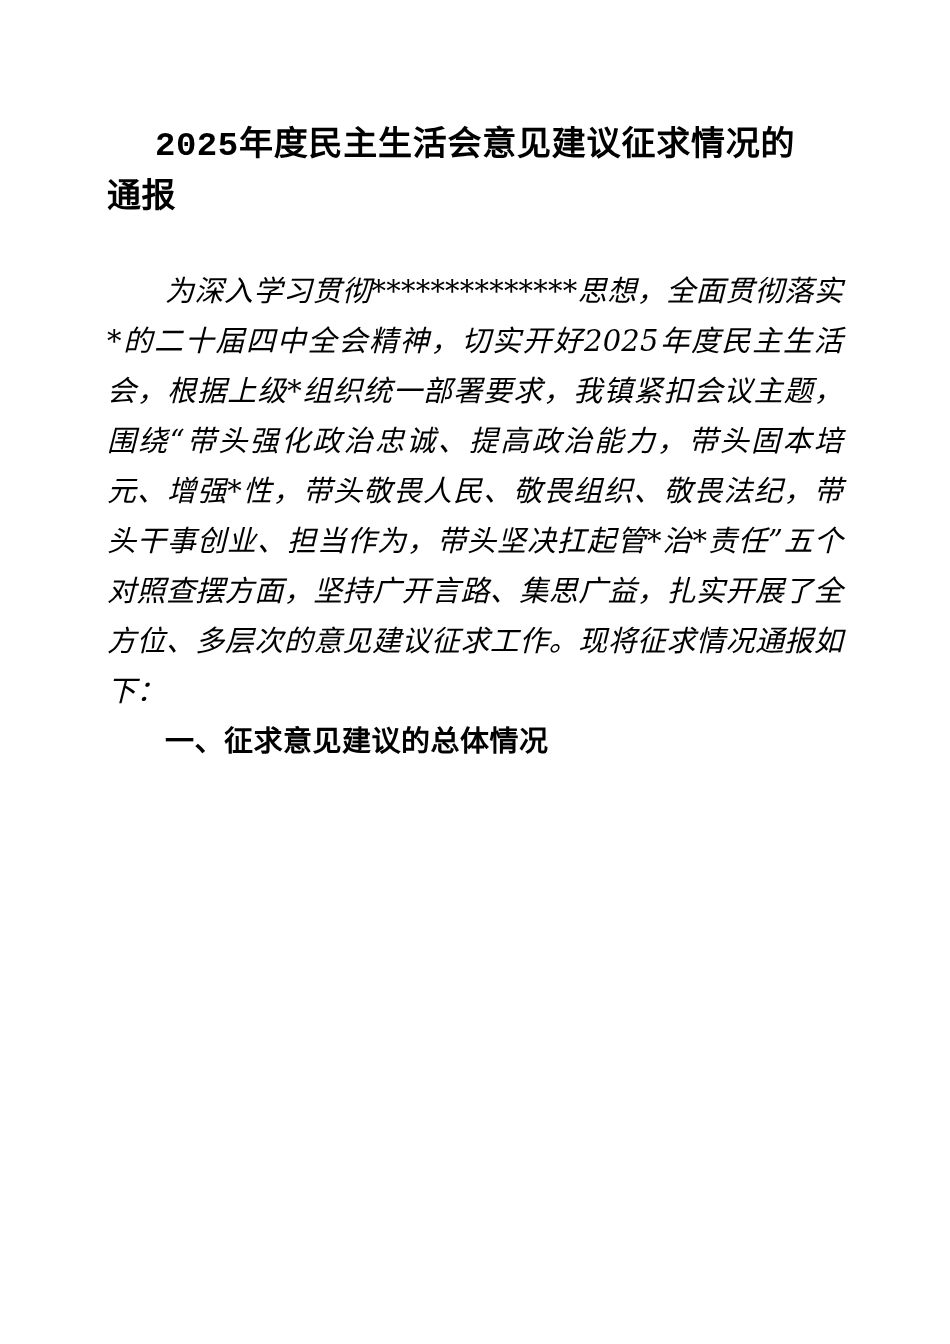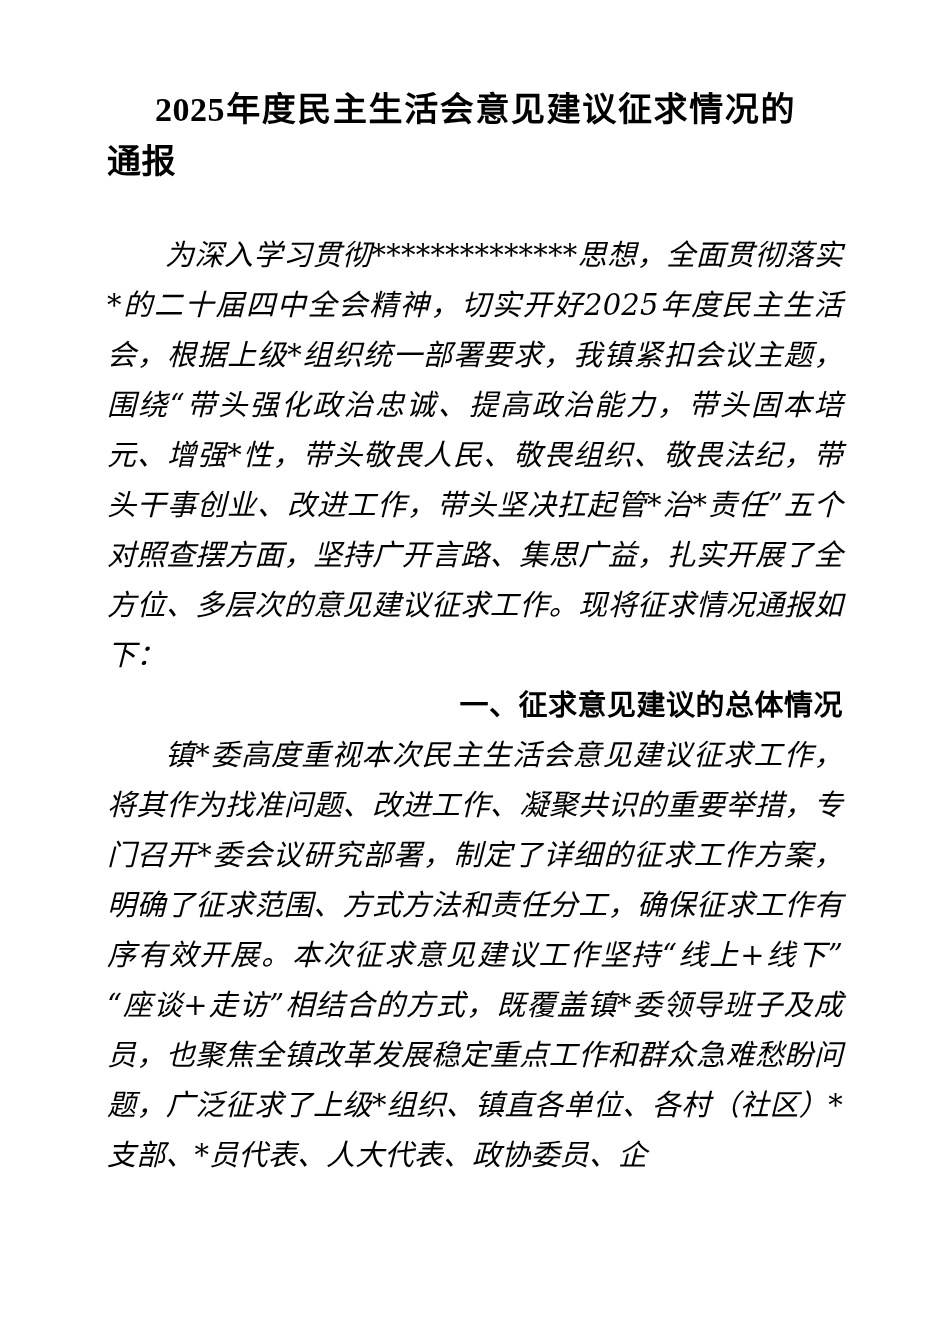"2025年度民主生活会意见建议征求情况的" .doc-title { font-family: Liberation Serif, serif -> Liberation Mono, monospace; padding-top: 84px -> 120px }
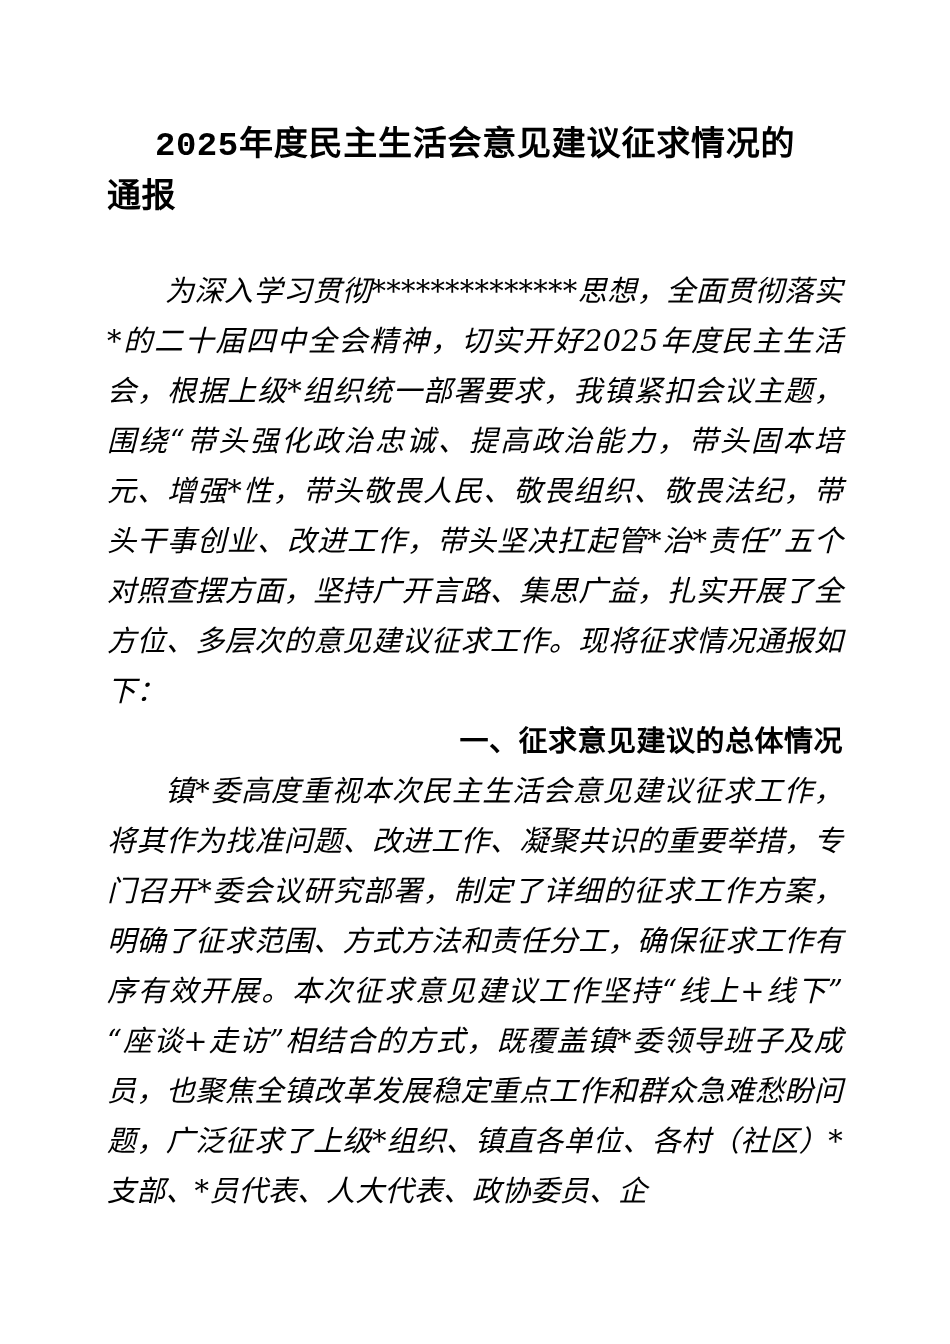"为深入学习贯彻**************思想，全面贯彻落实*的二十届四中全会精" p.para { text: 改进工作 -> 担当作为 }
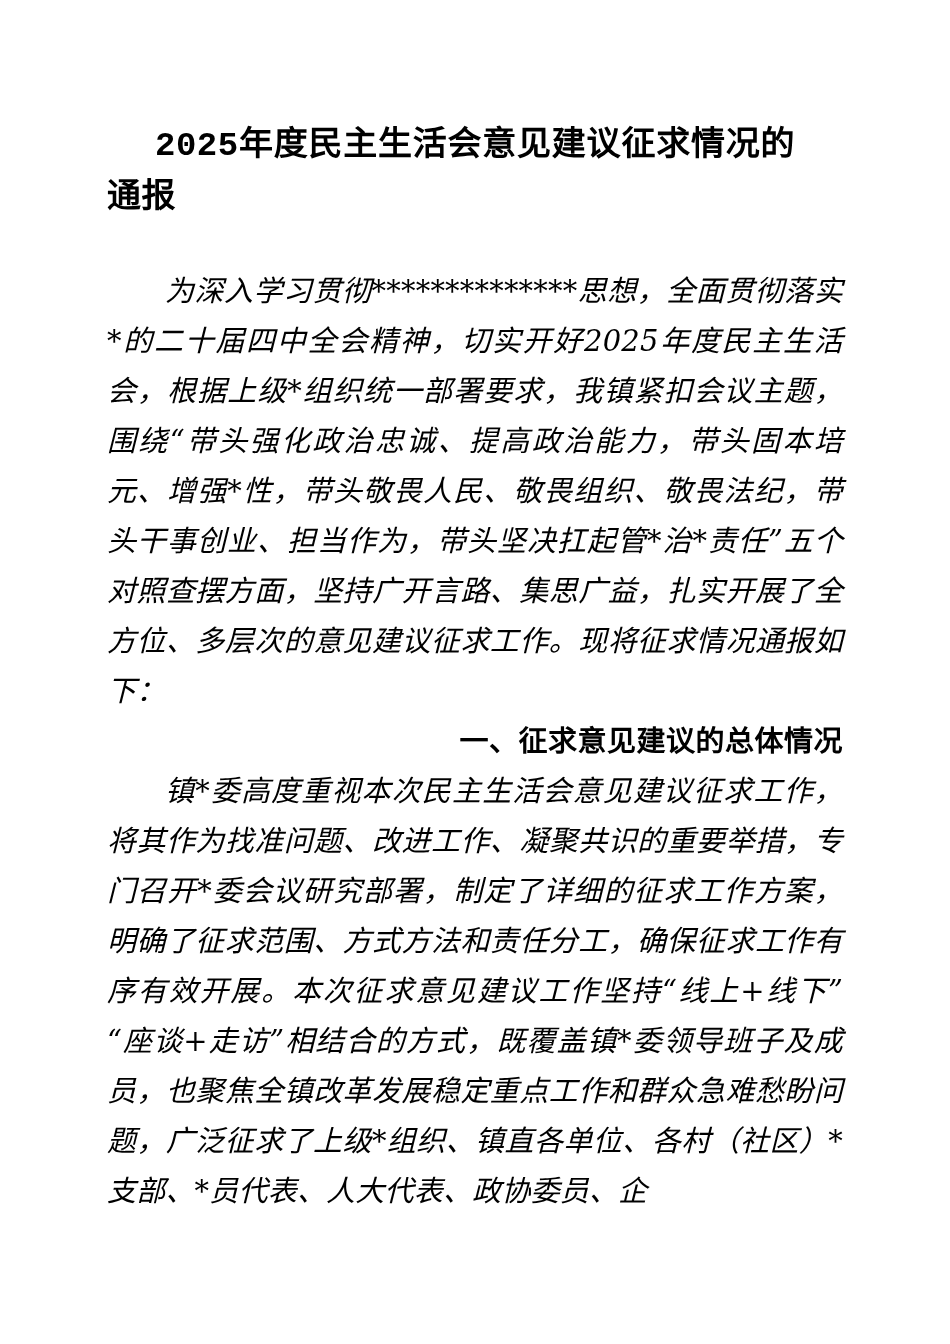"一、征求意见建议的总体情况" .section-heading { text-align: right -> left }
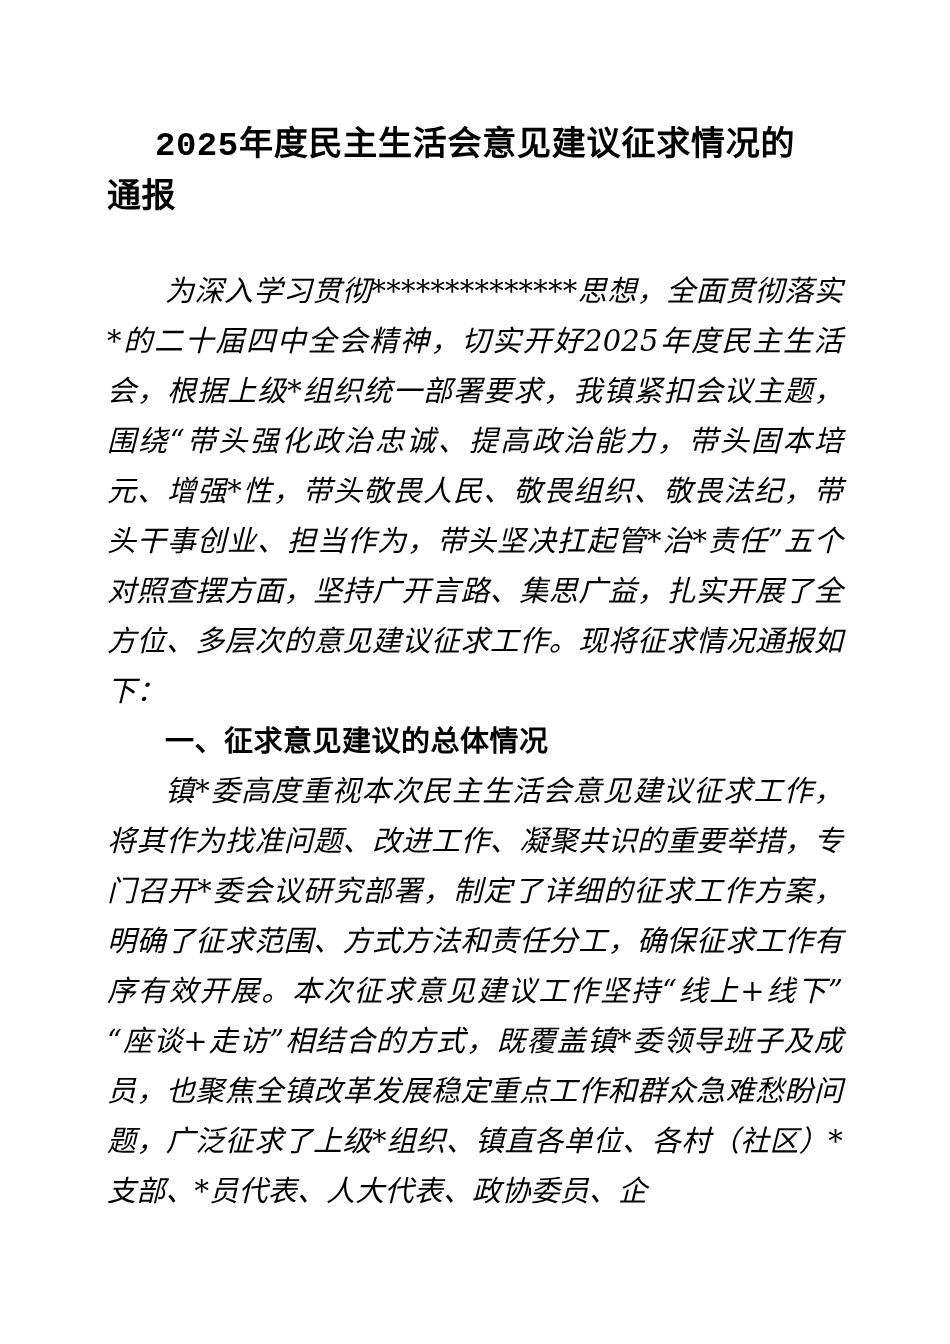"镇*委高度重视本次民主生活会意见建议征求工作，将其作为找准问题、改进工作、凝聚共" p.para { html: <p>镇*委高度重视本次民主生活会意见建议征求工作，将其作为找准问题、改进工作、凝聚共识的重要举措，专门召开*委会议研究部署，制定了详细的征求工作方案，明确了征求范围、方式方法和责任分工，确保征求工作有序有效开展。本次征求意见建议工作坚持“线上+线下”“座谈+走访”相结合的方式，既覆盖镇*委领导班子及成员，也聚焦全镇改革发展稳定重点工作和群众急难愁盼问题，广泛征求了上级*组织、镇直各单位、各村（社区）*支部、*员代表、人大代表、政协委员、企</p> -> none }
